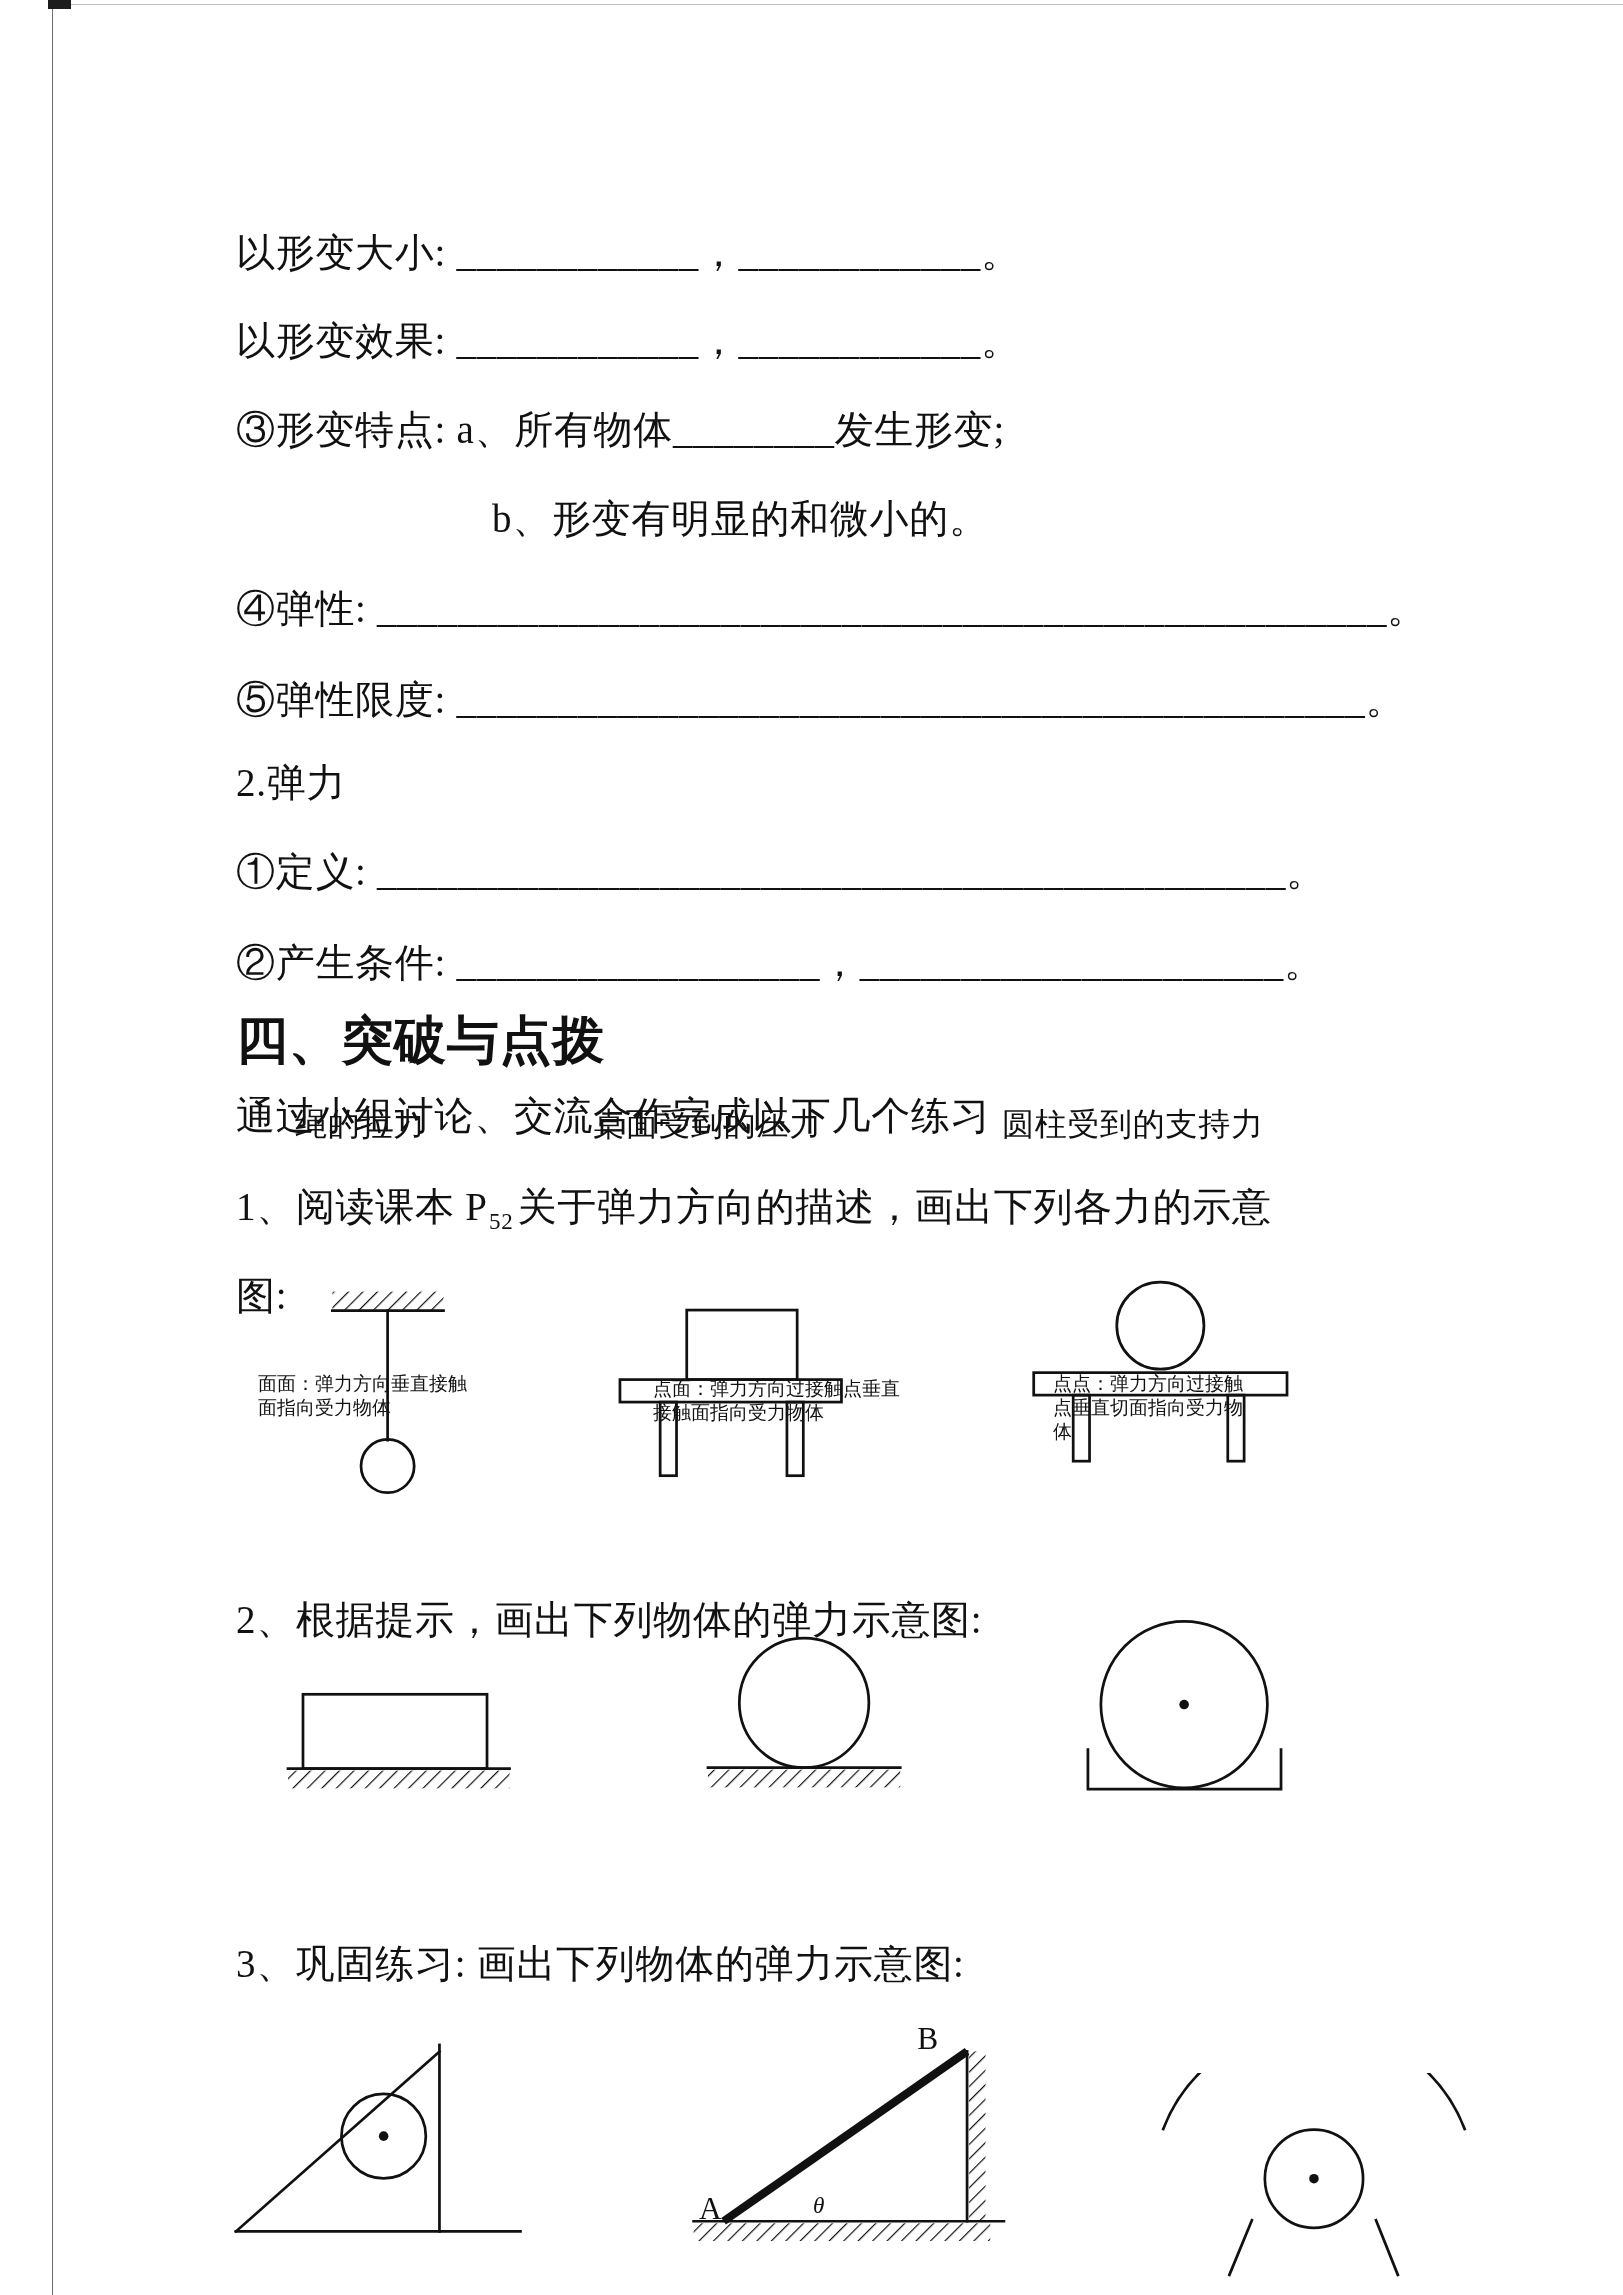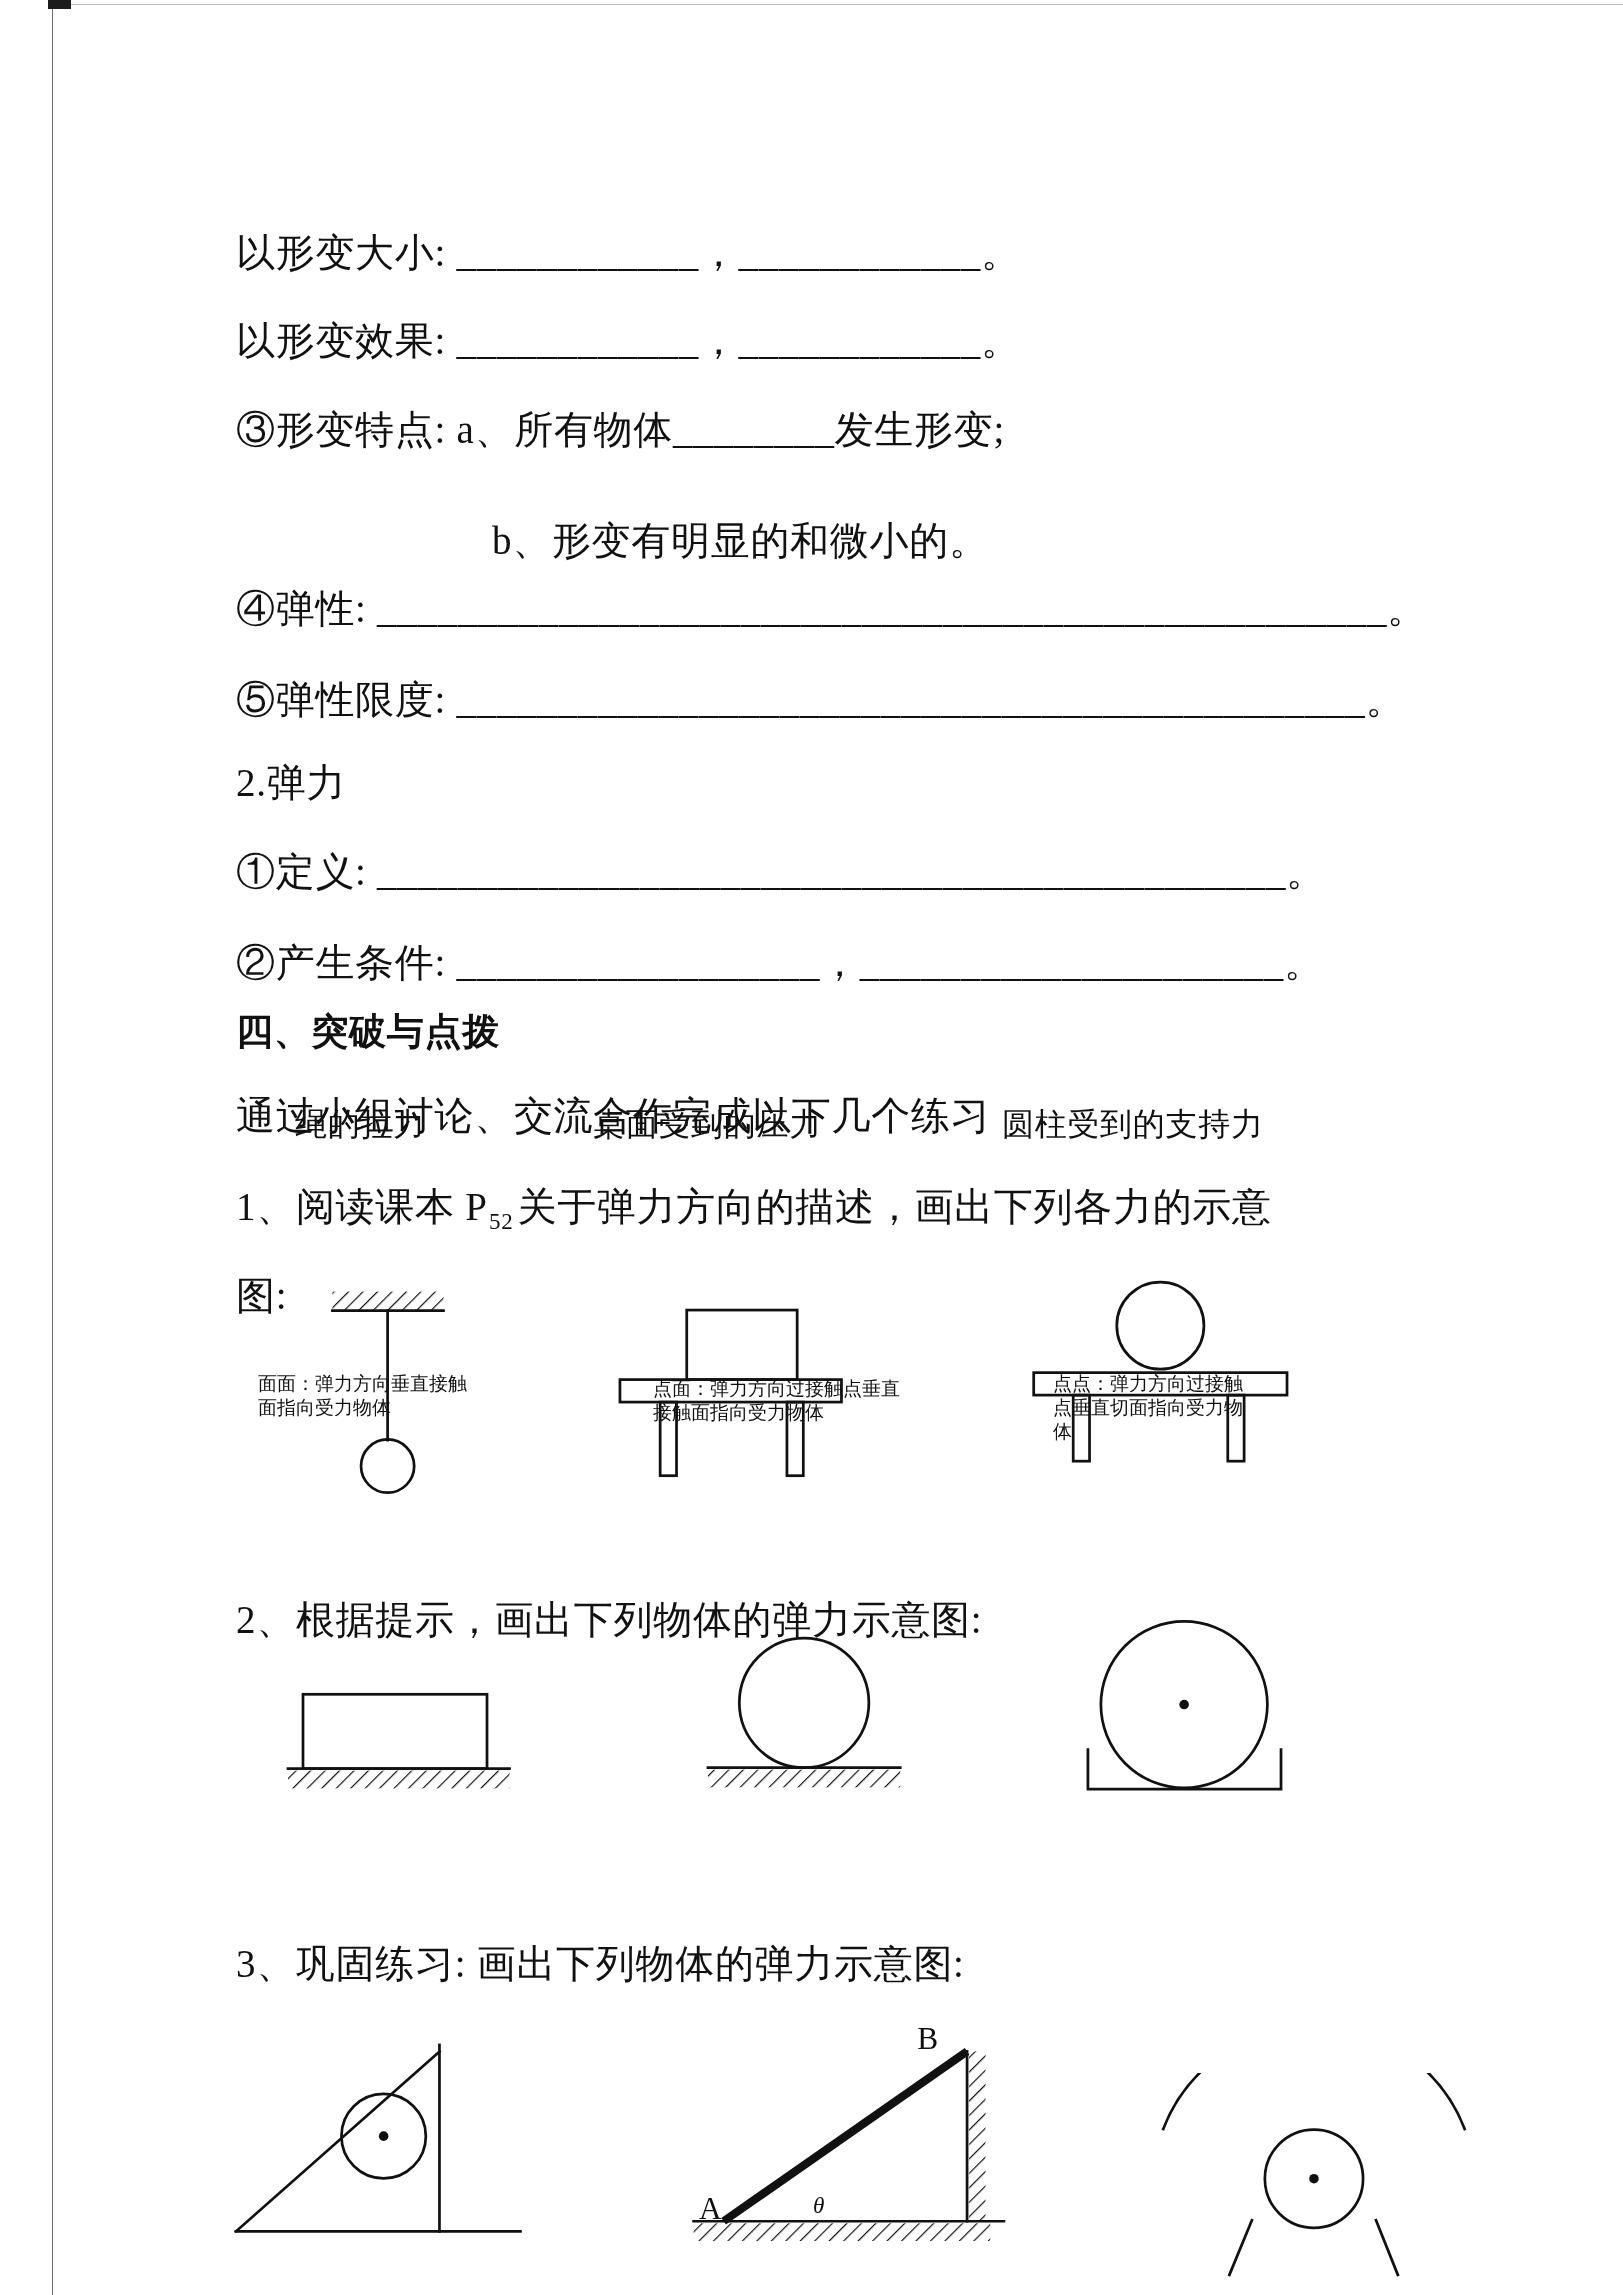"b、形变有明显的和微小的。" div.tl { top: 520px -> 498px }
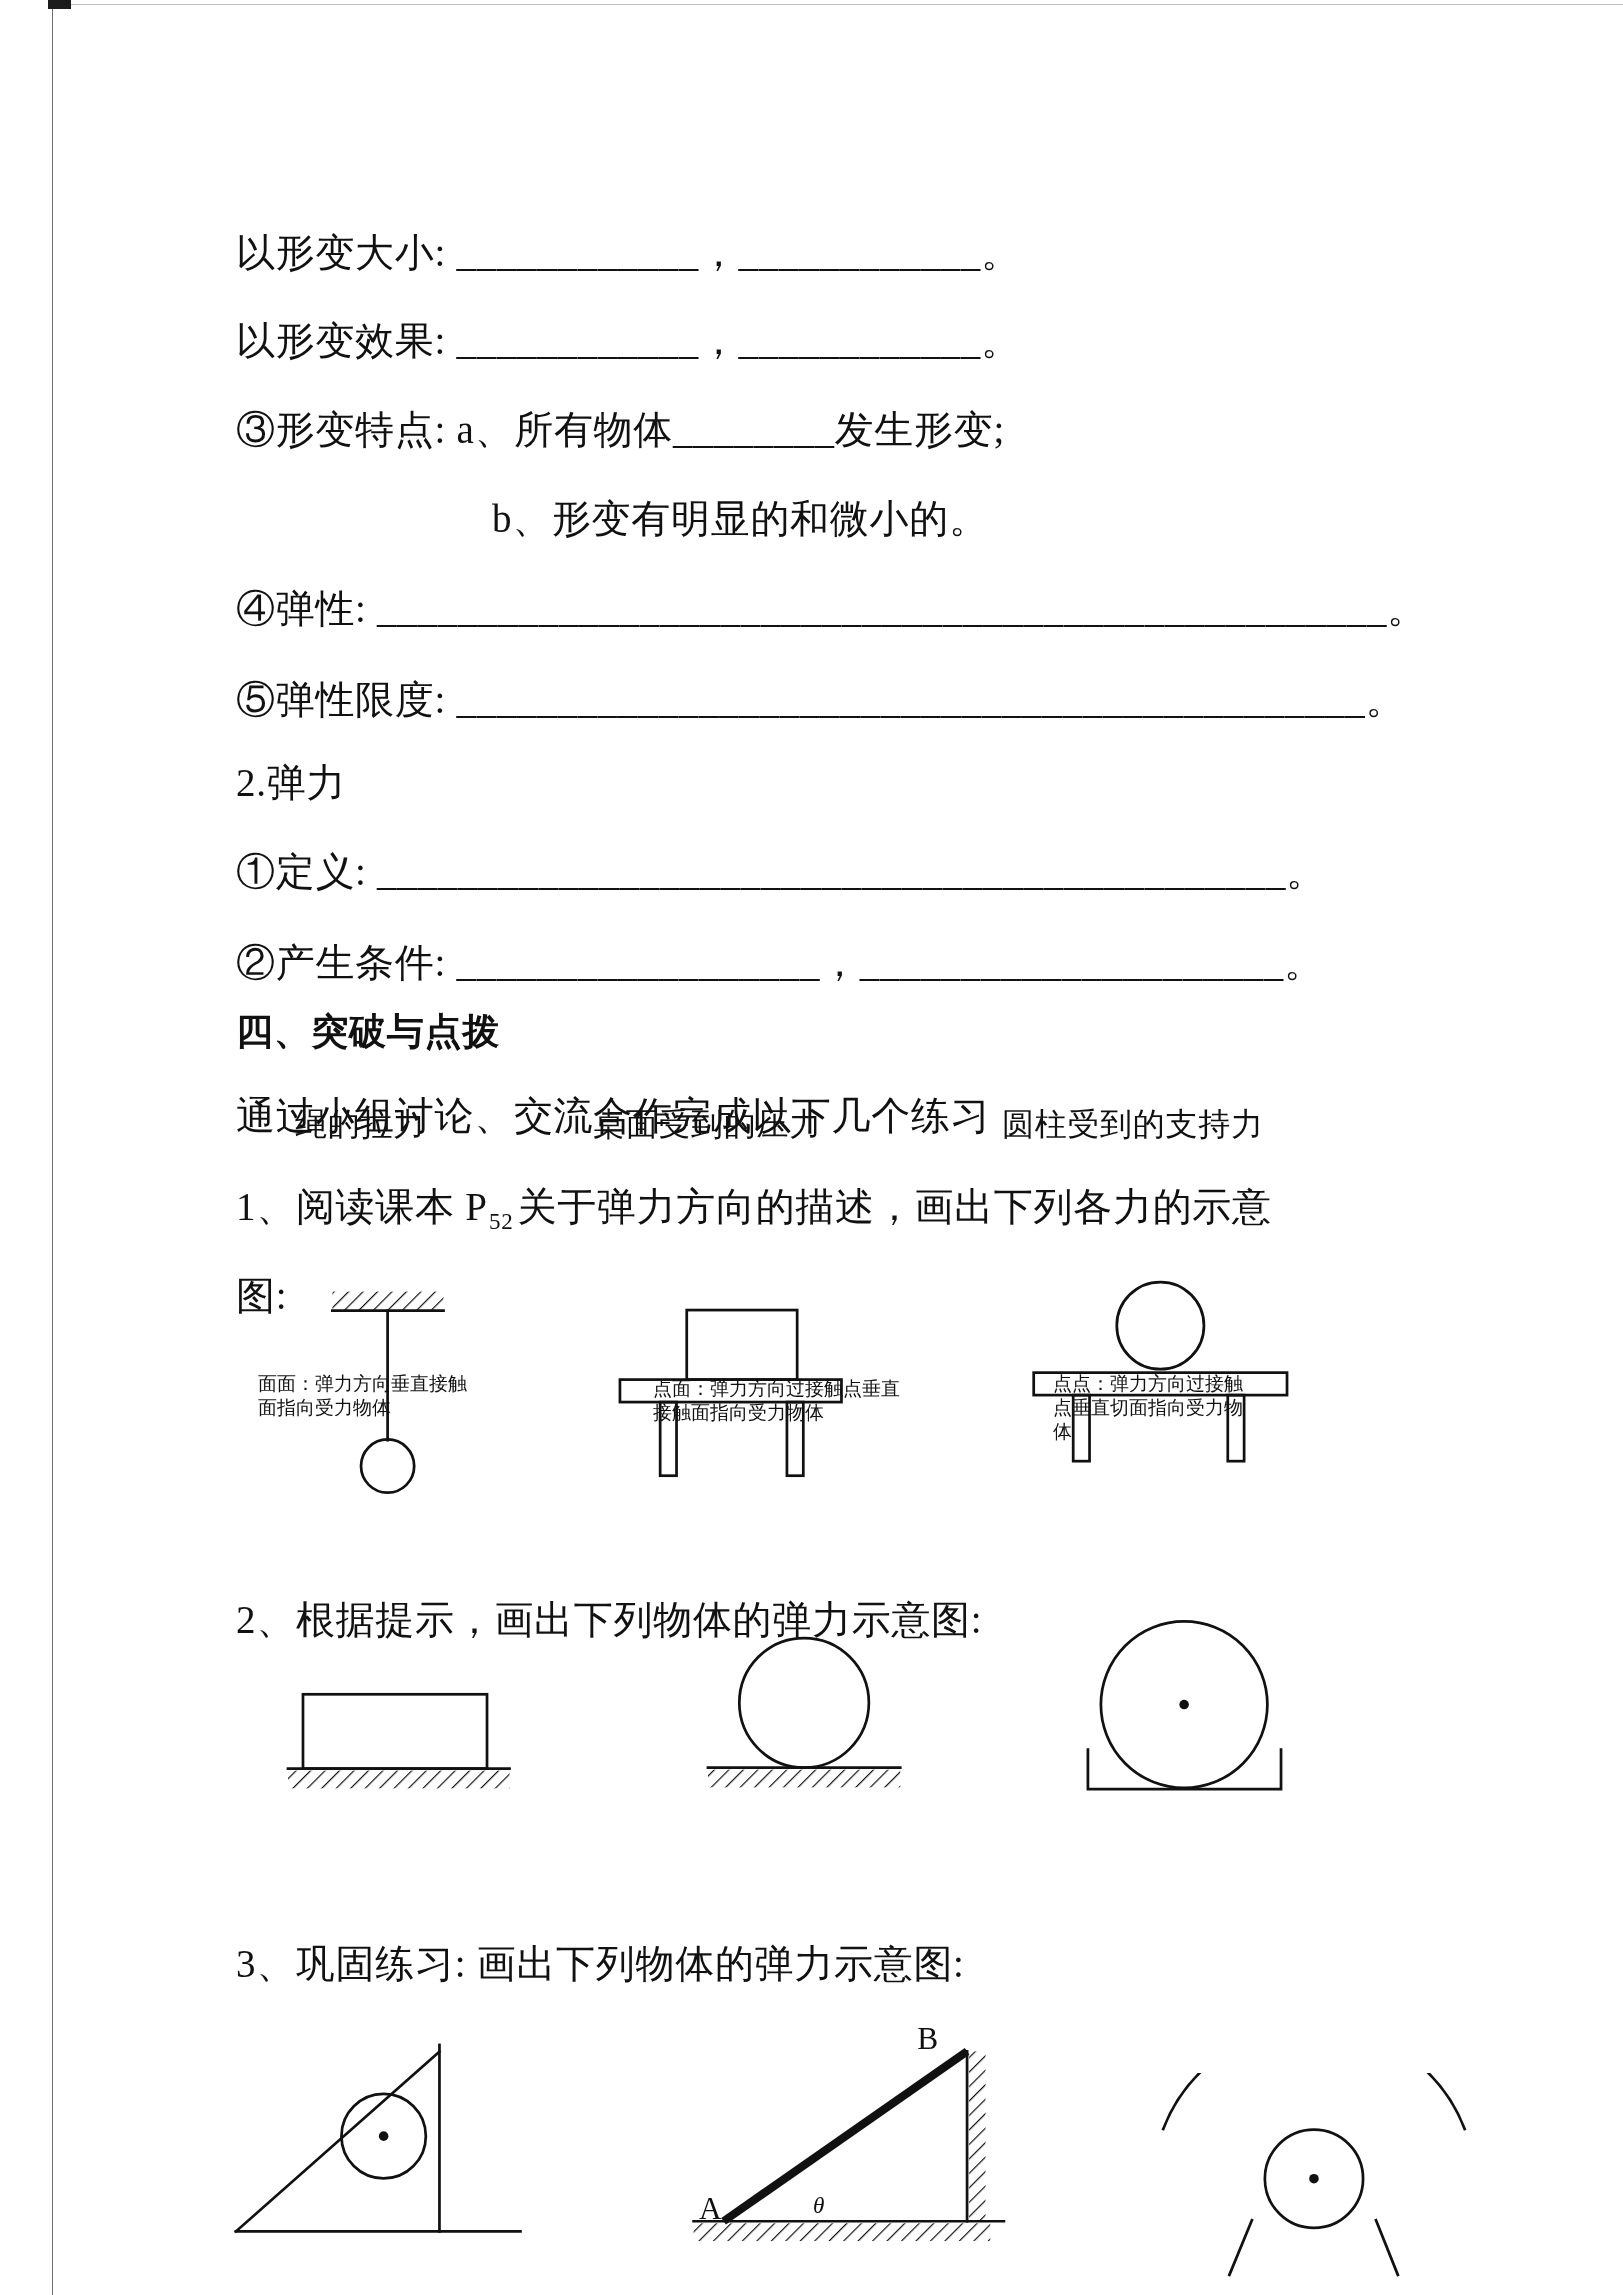"四、突破与点拨" .tl.bold { font-size: 37px -> 52px }
